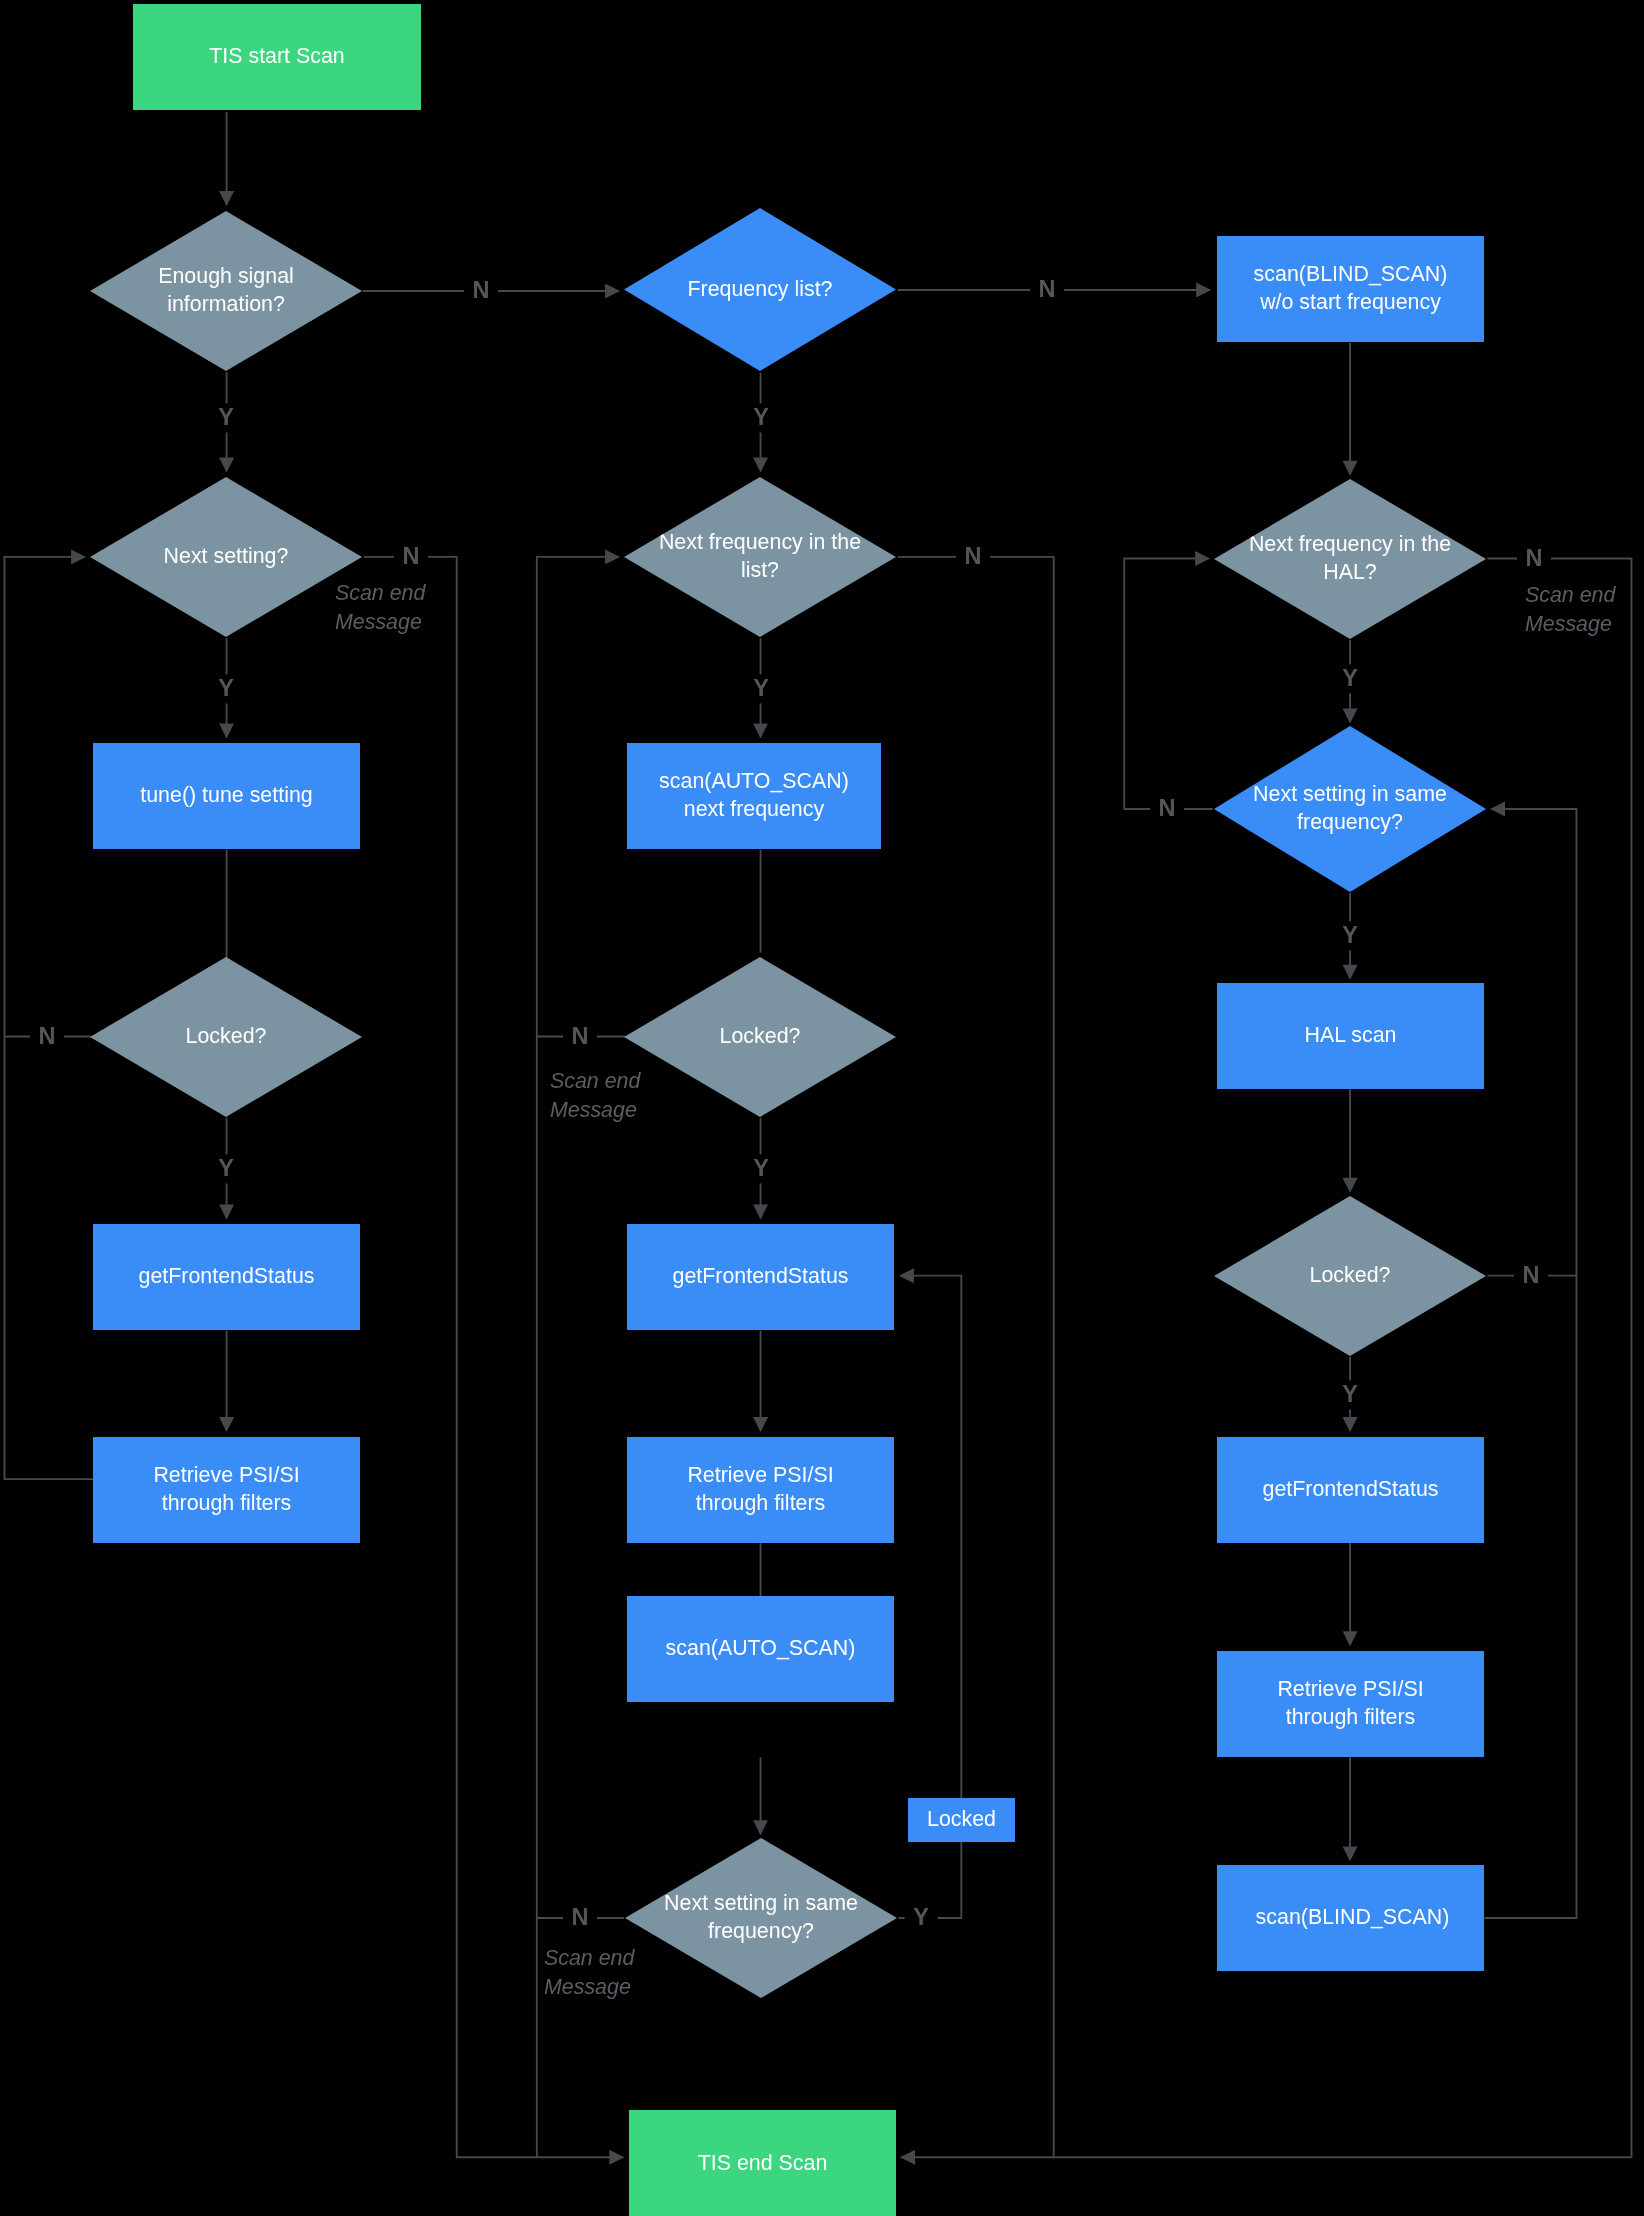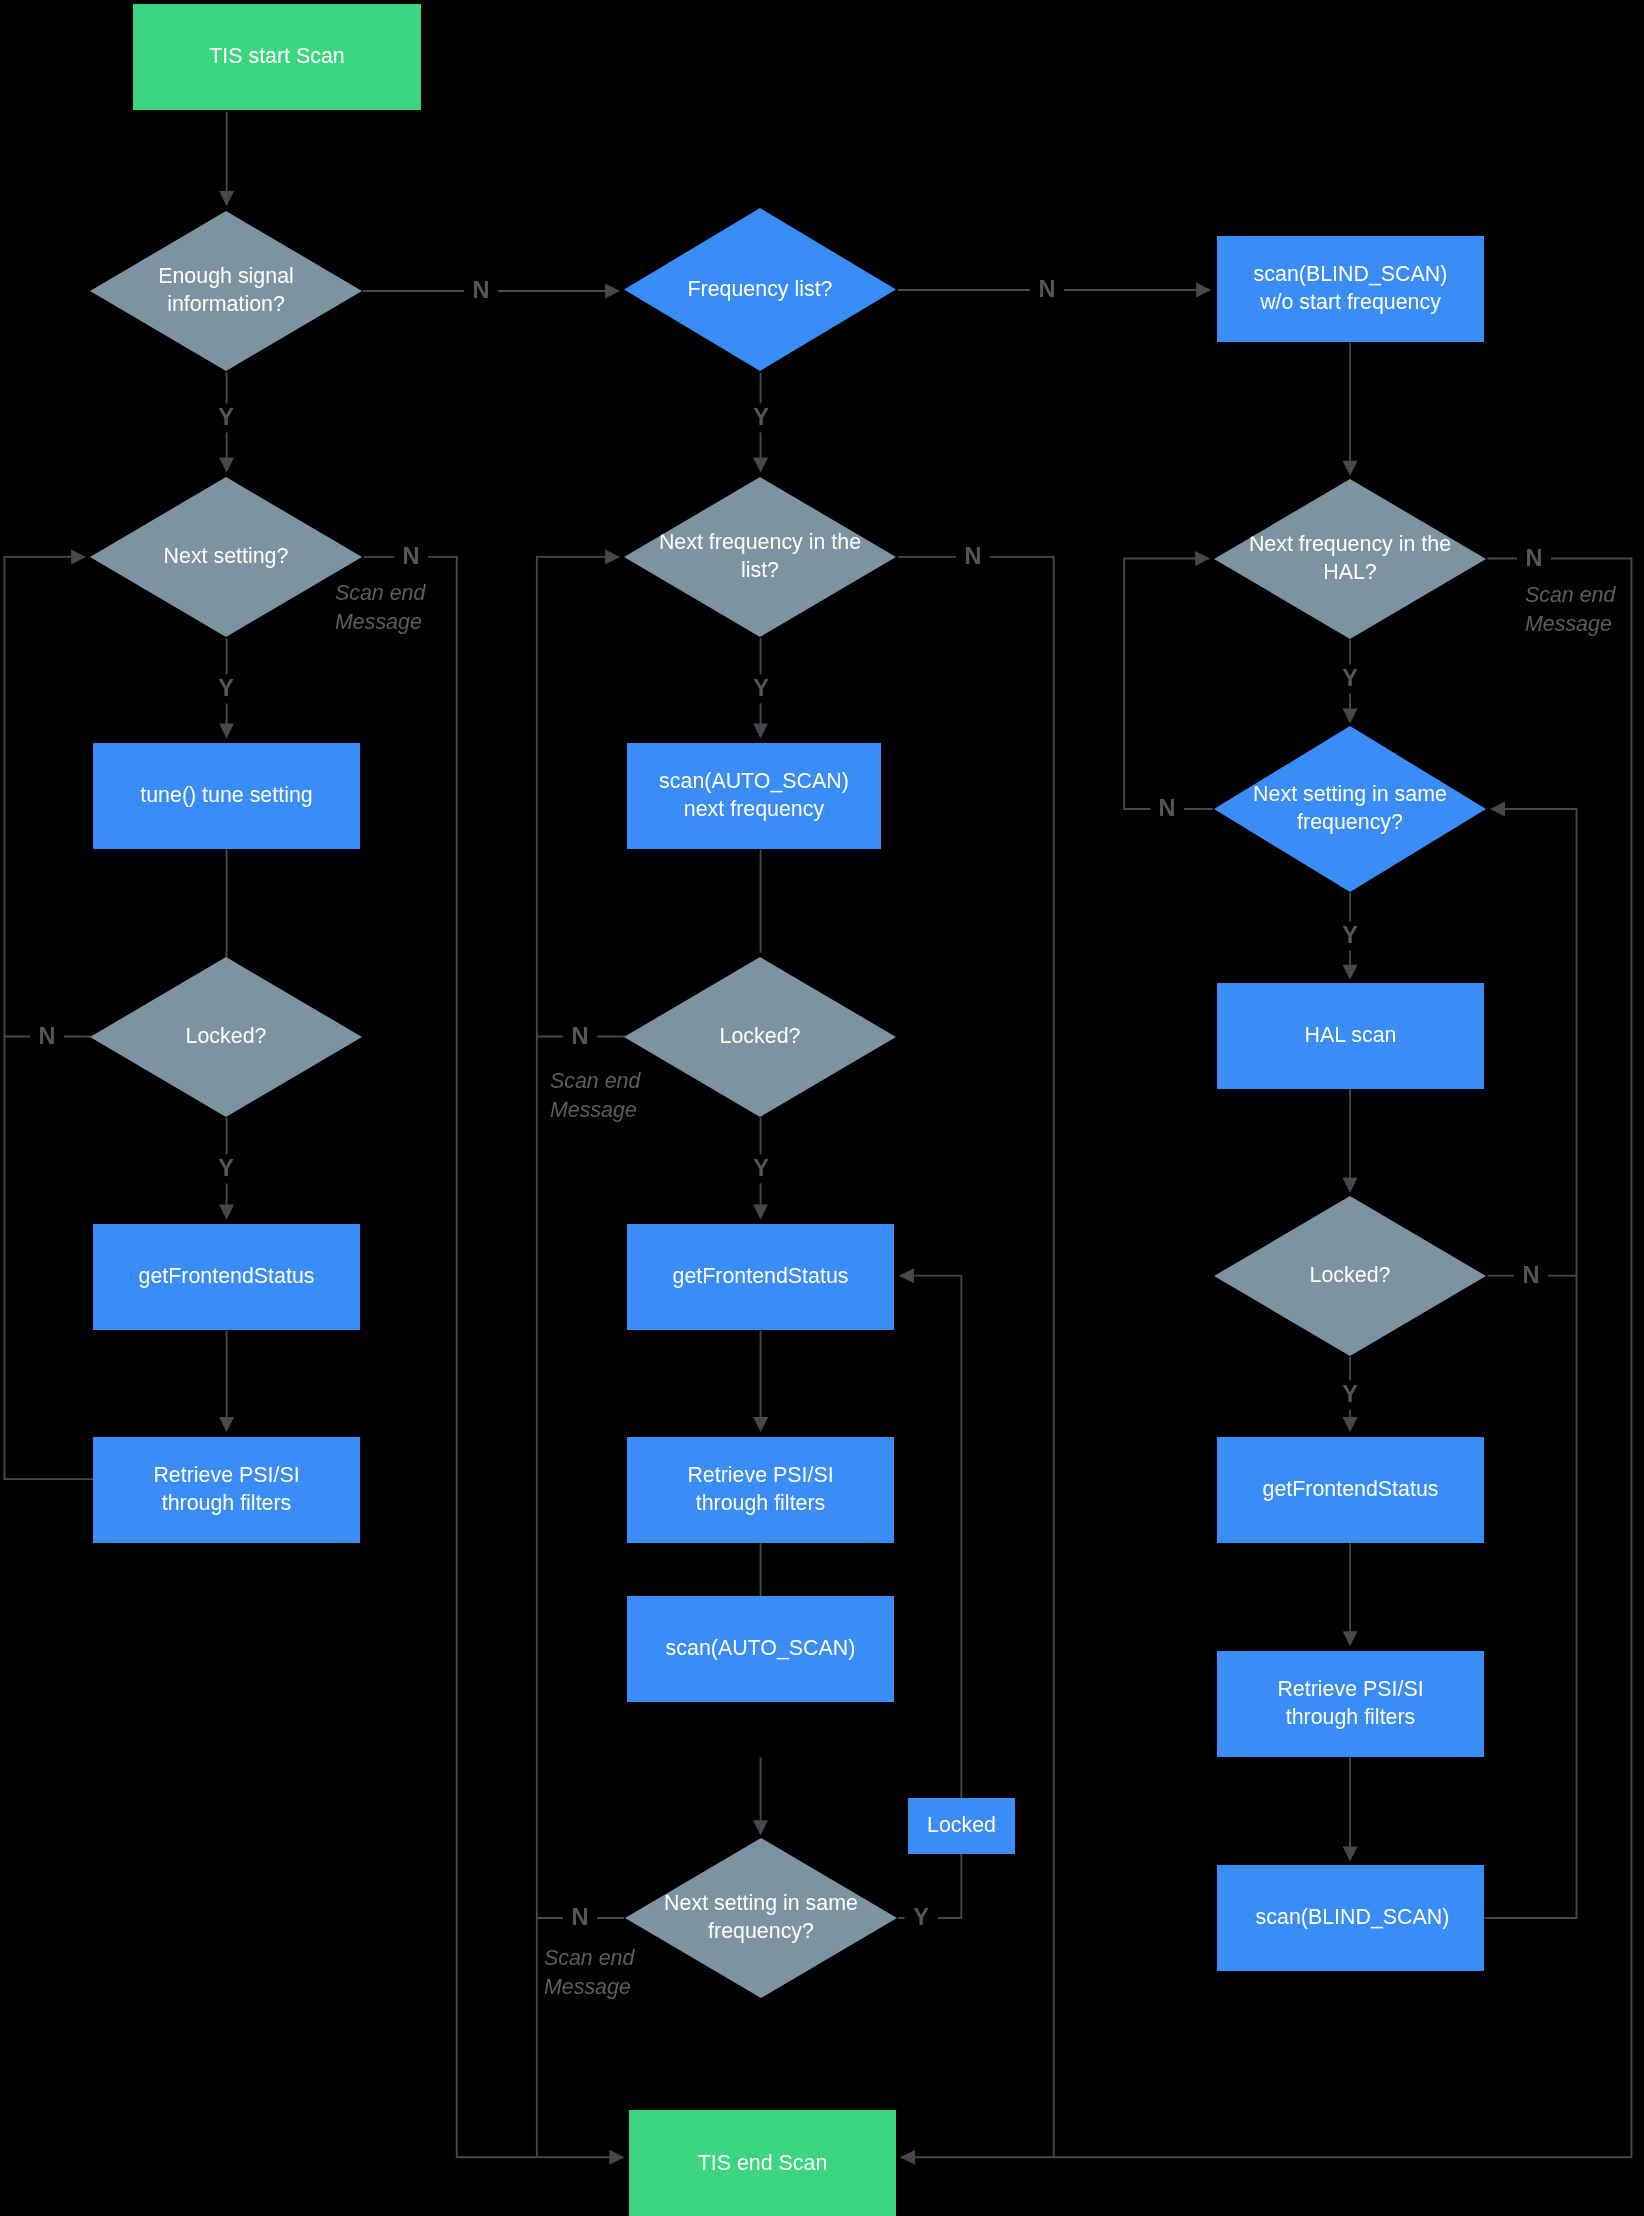"Locked" div.node { height: 56px -> 44px }
